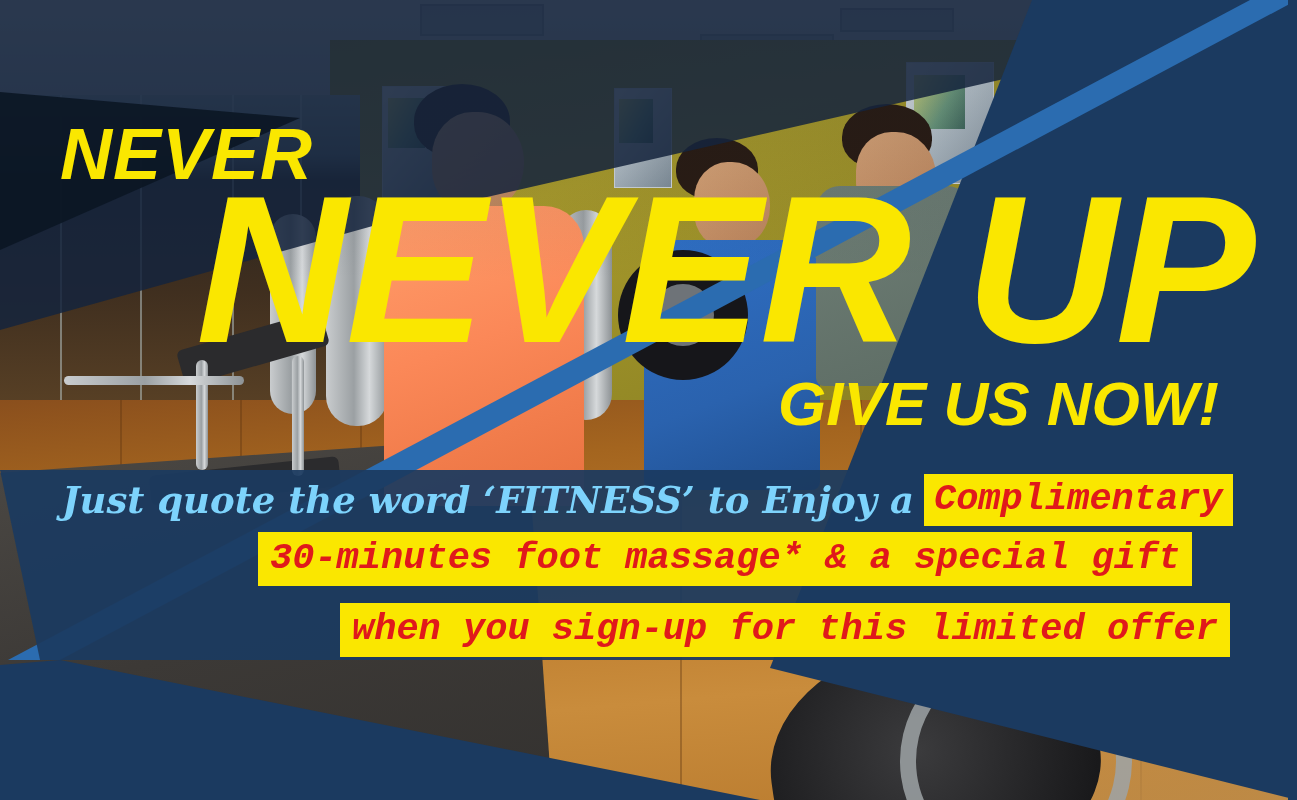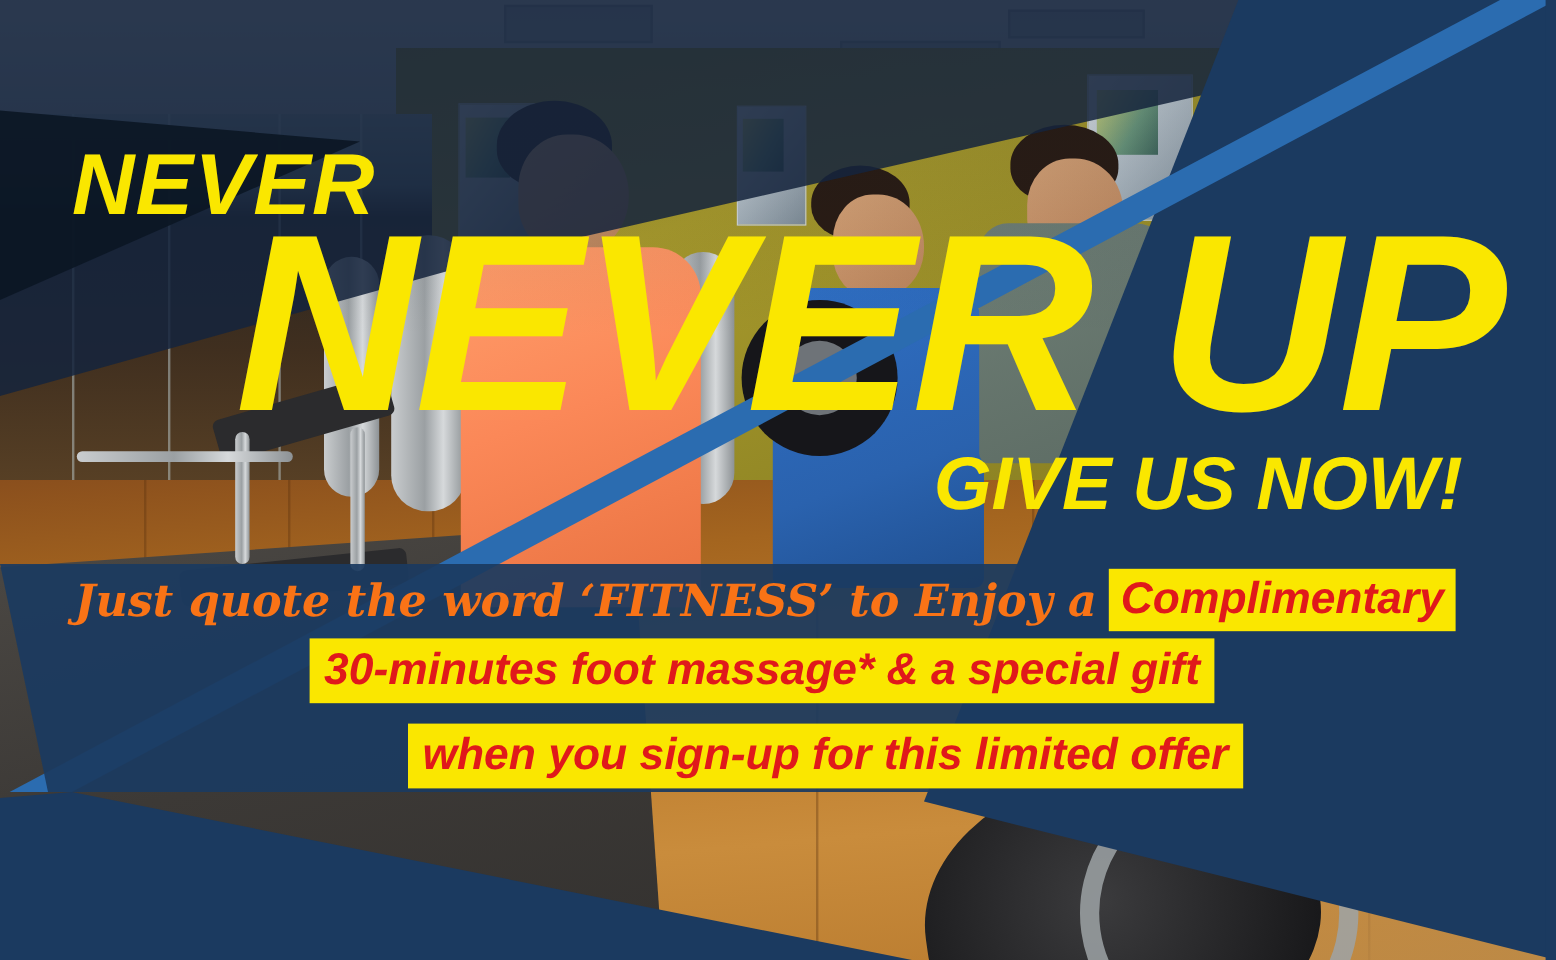"Just quote the word ‘FITNESS’" .sub1 .white { color: #f97316 -> #7dd3fc }
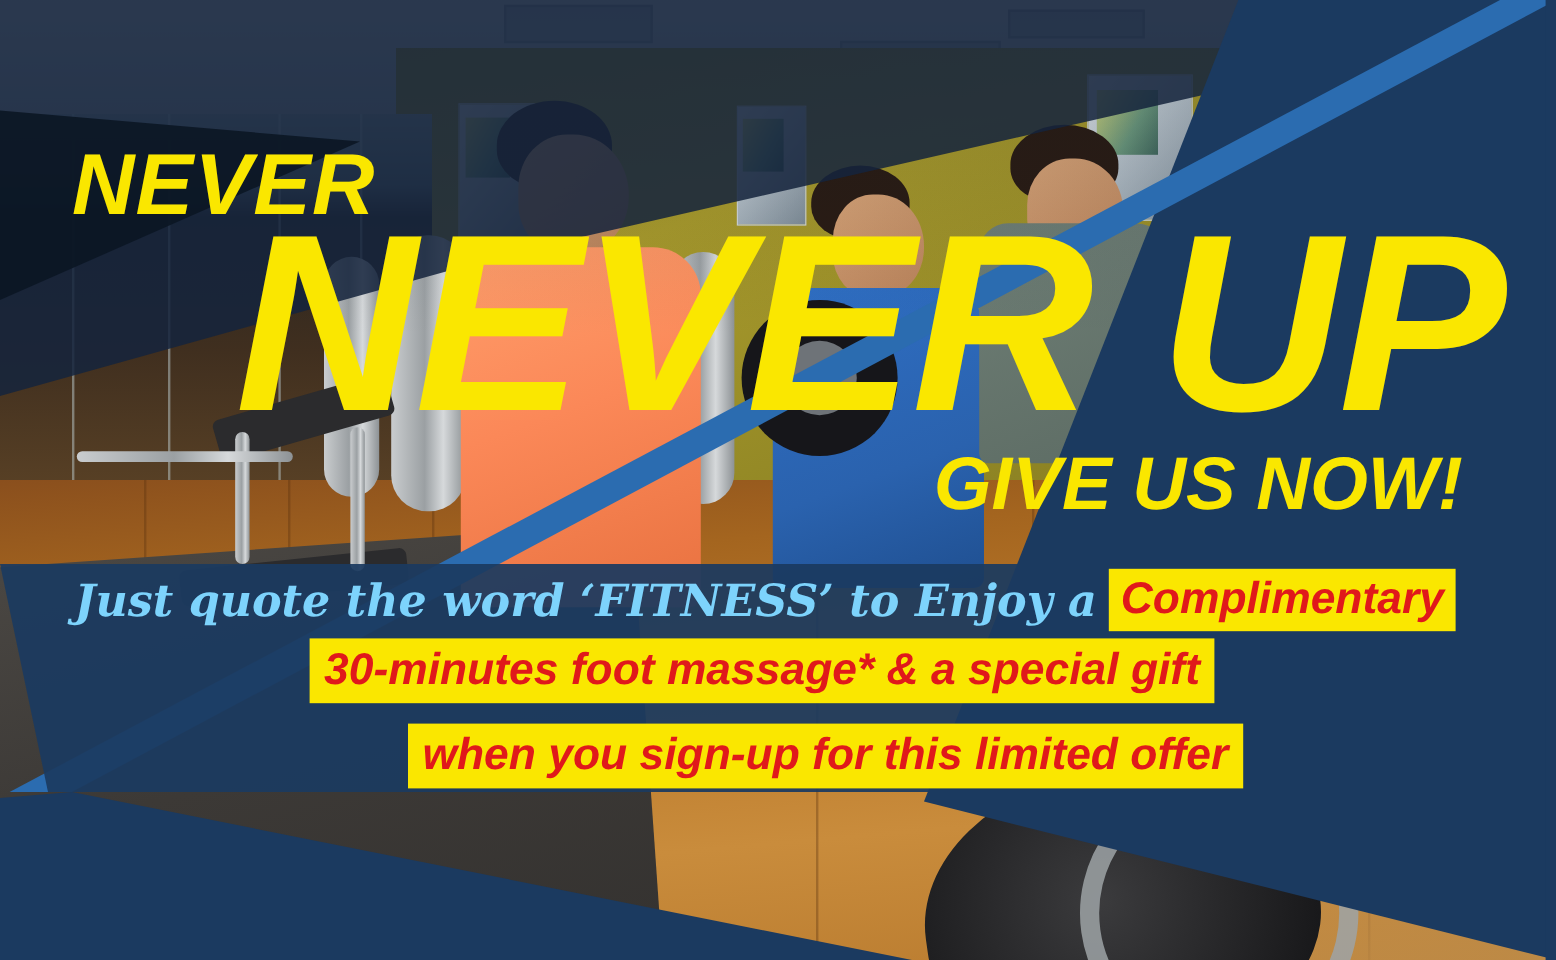"Complimentary" .hl { font-family: Liberation Sans, sans-serif -> Liberation Mono, monospace }
